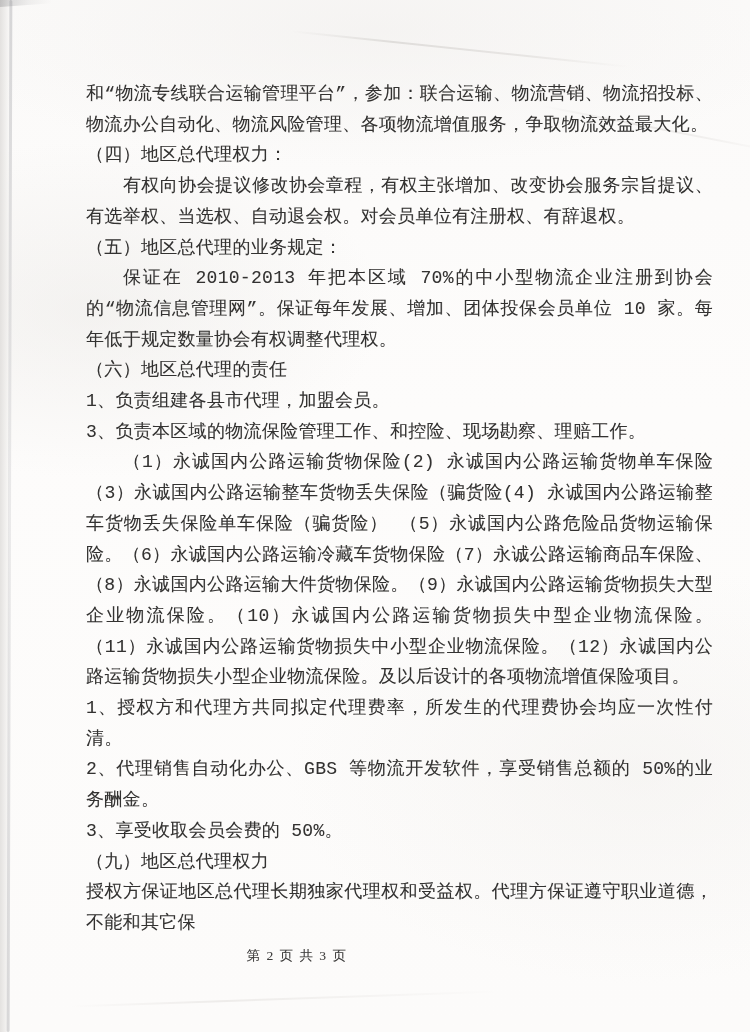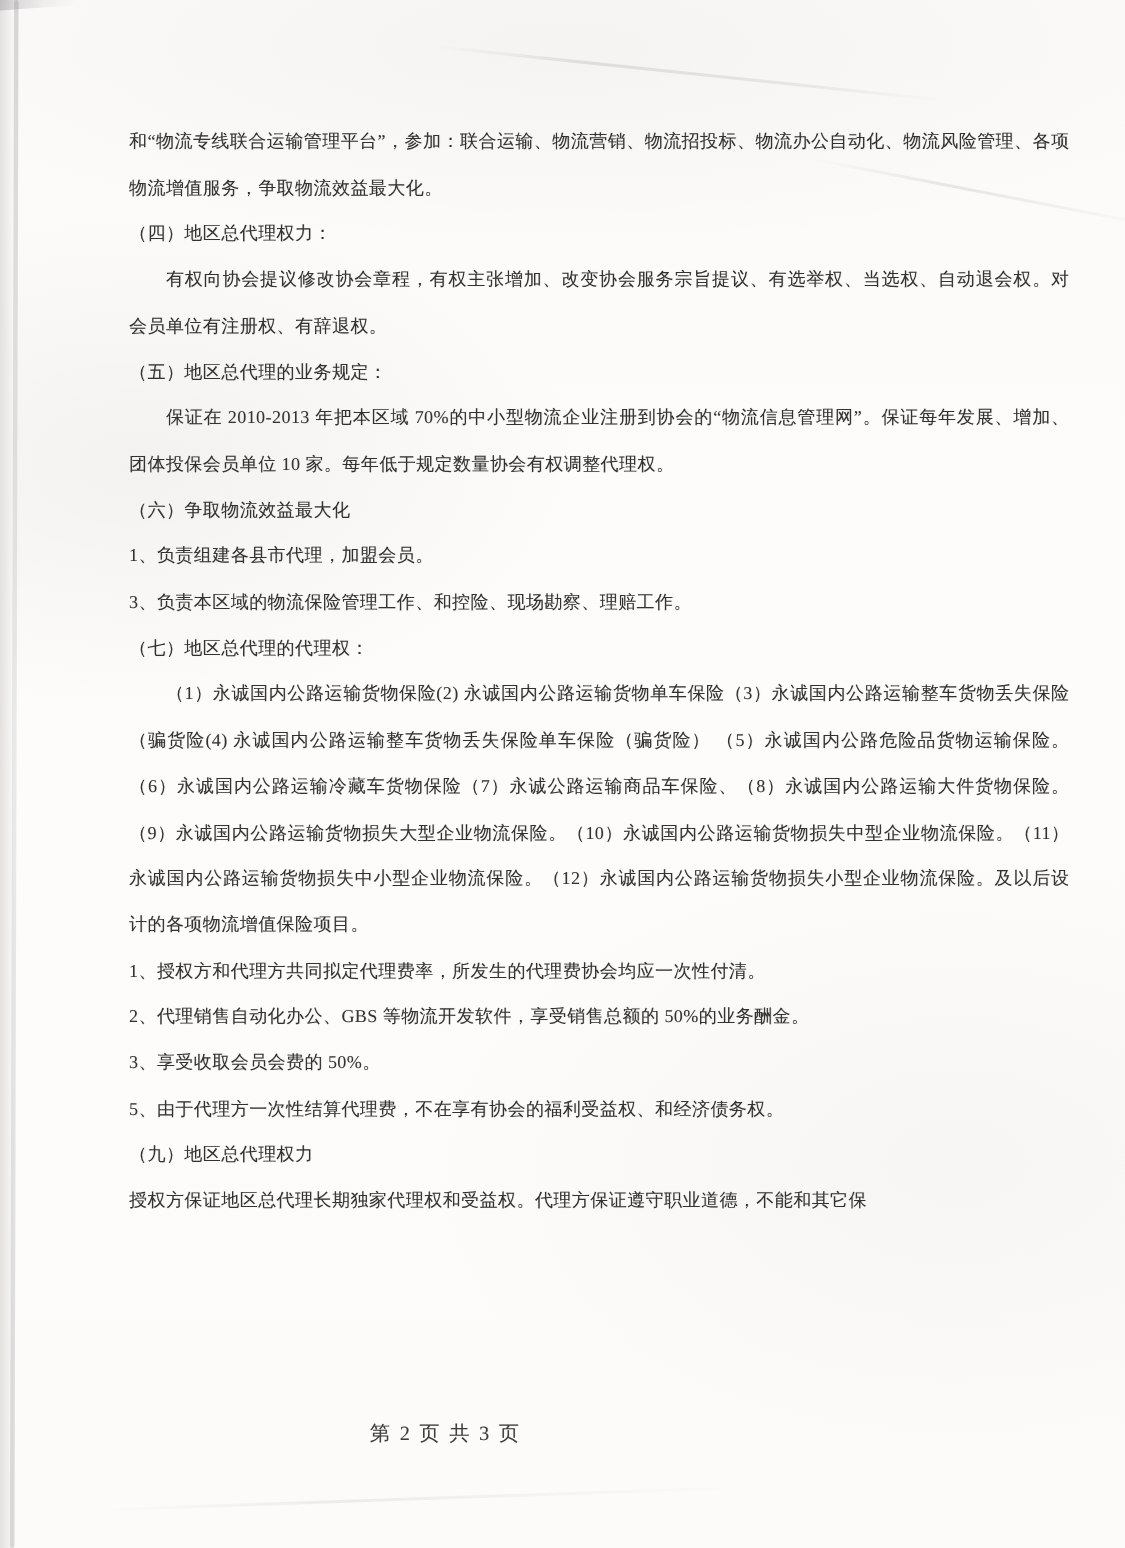"和“物流专线联合运输管理平台”，参加：联合运输、物流营销、物流招投标、物流办公自" .doc p { font-family: none -> Liberation Mono, monospace; font-size: 12px -> 18px }
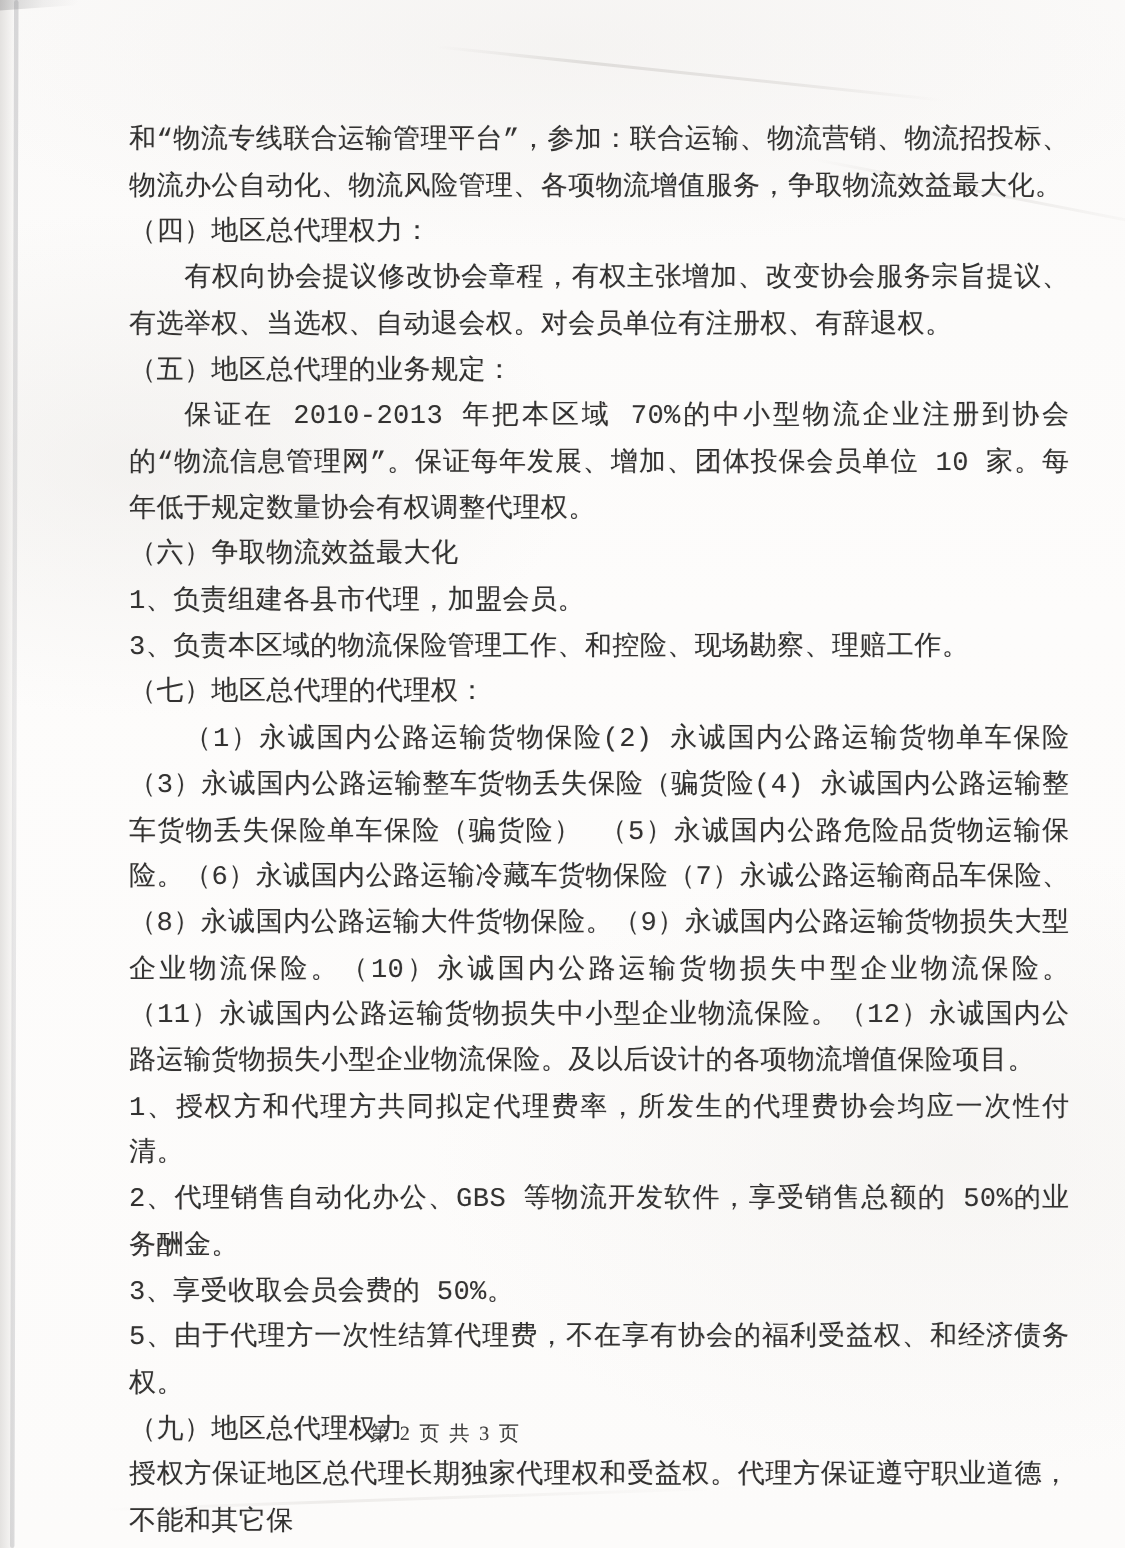"（六）争取物流效益最大化" p.heading { text: 争取物流效益最大化 -> 地区总代理的责任 }
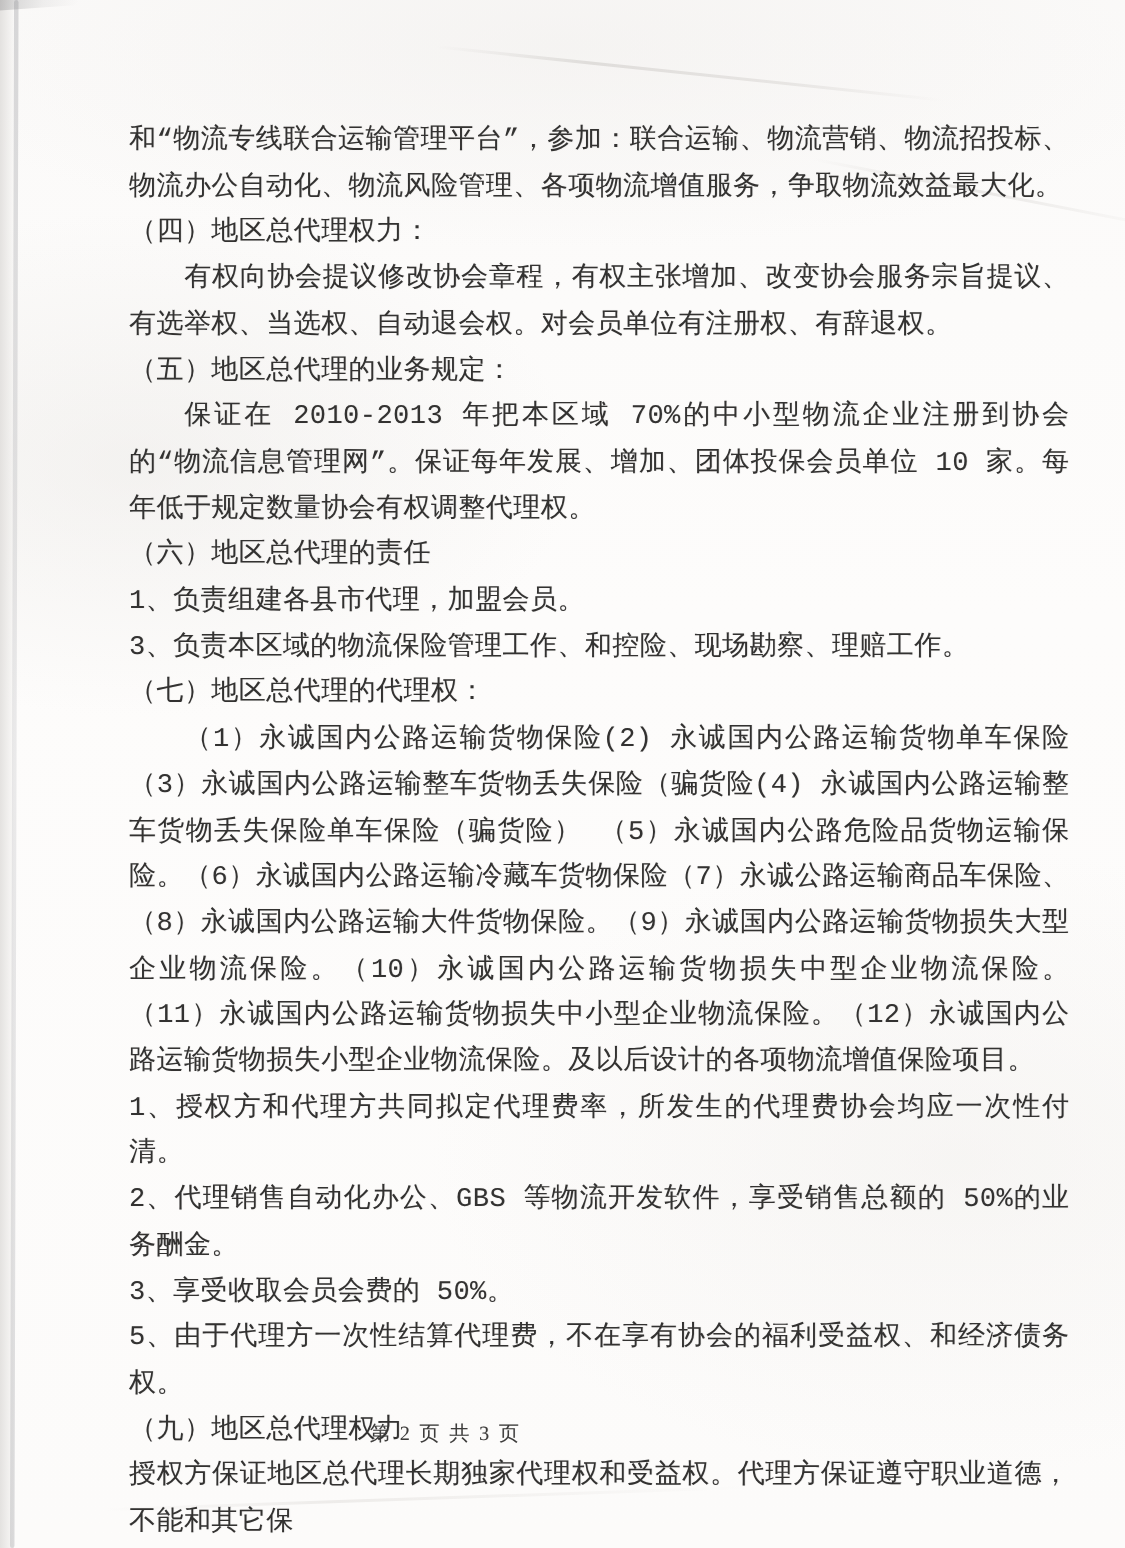"（七）地区总代理的代理权：" p.heading { html: <p>（七）地区总代理的代理权：</p> -> none }
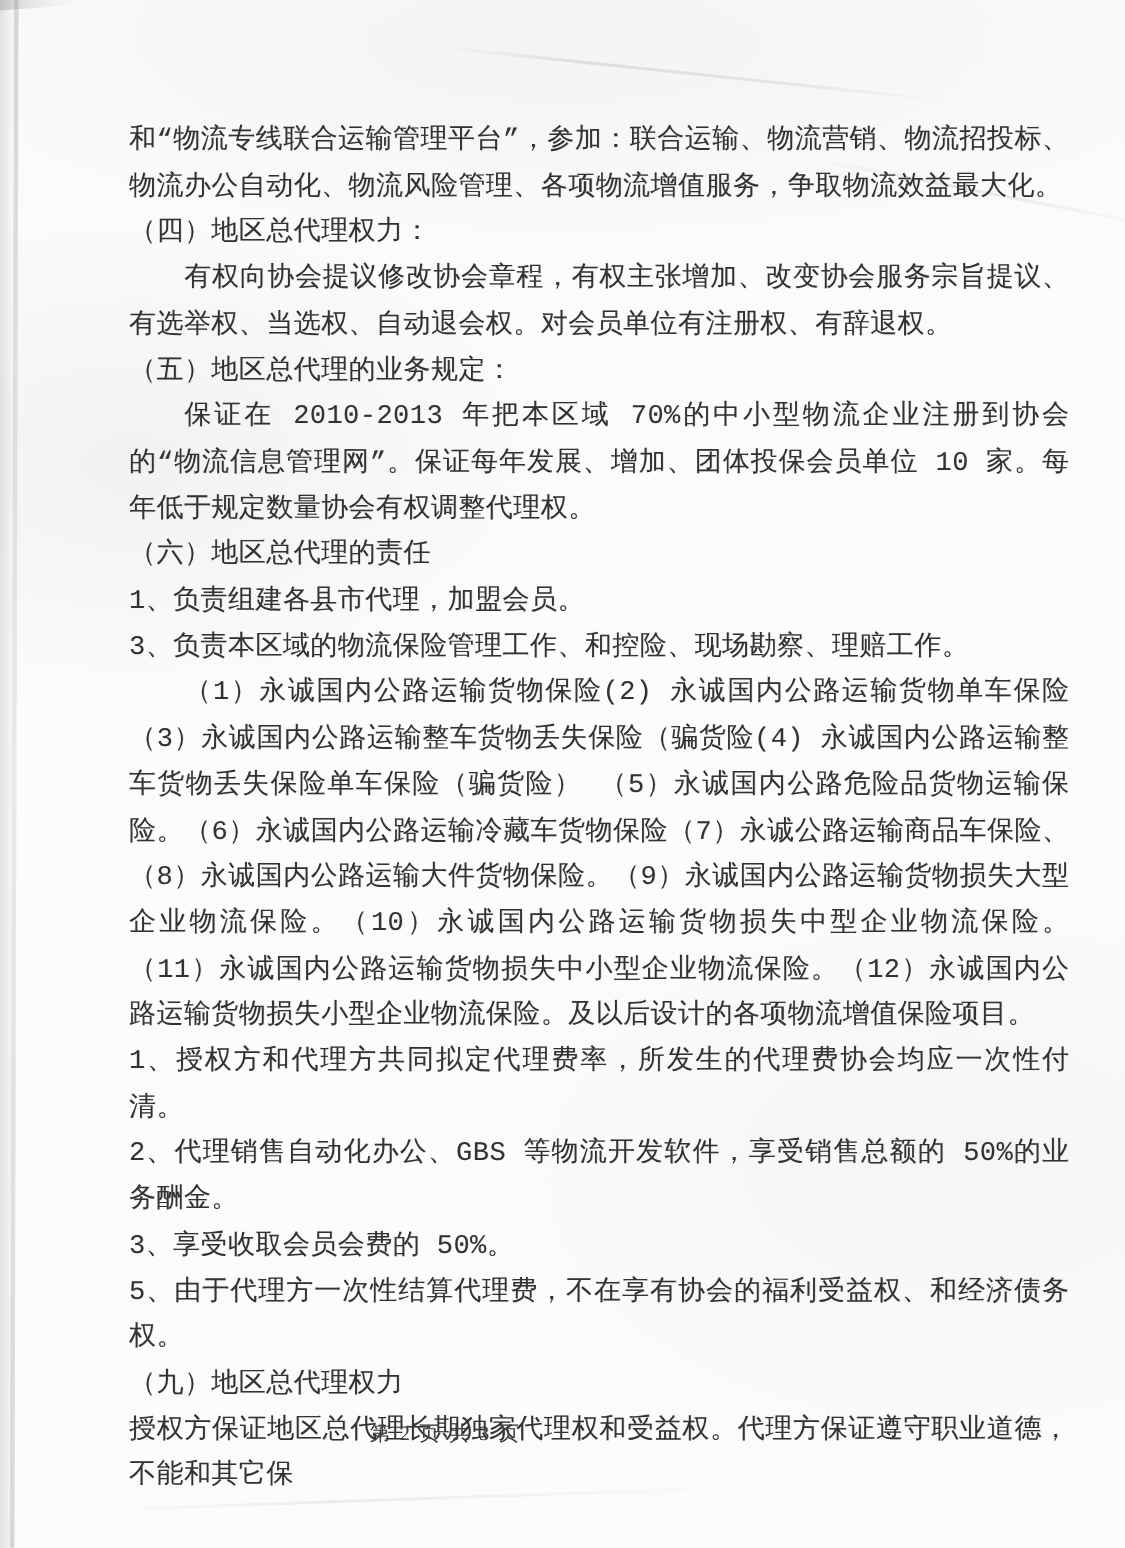"5、由于代理方一次性结算代理费，不在享有协会的福利受益权、和经济债务权。" p.list { html: <p>5、由于代理方一次性结算代理费，不在享有协会的福利受益权、和经济债务权。</p> -> none }
